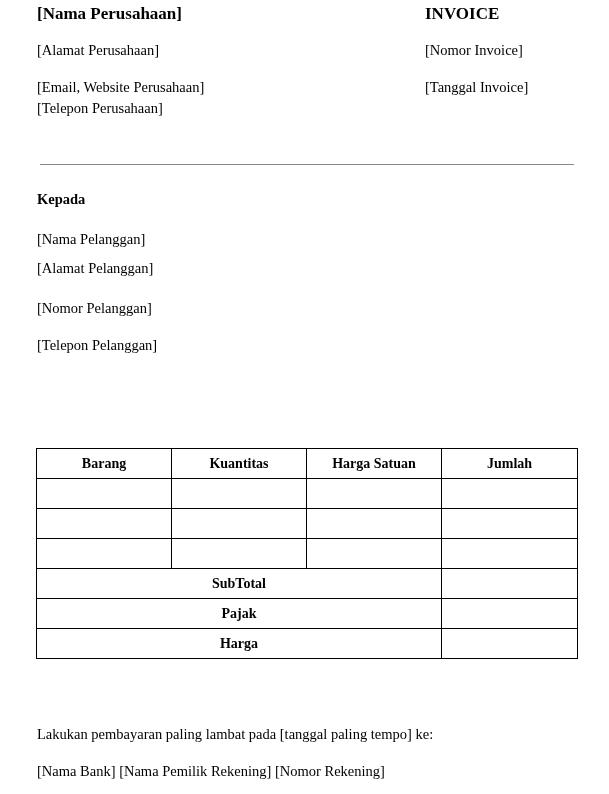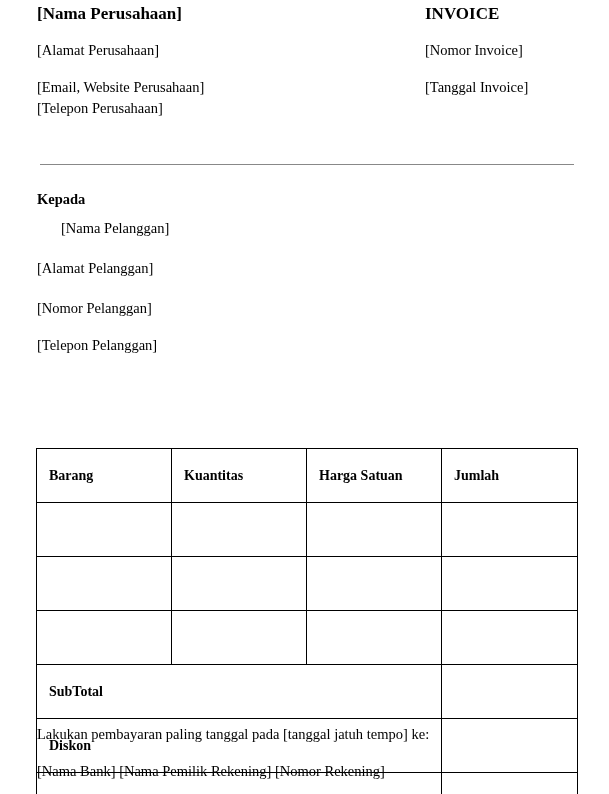"[Nama Pelanggan]" div.abs { margin-left: 24px -> none; top: 220px -> 231px }
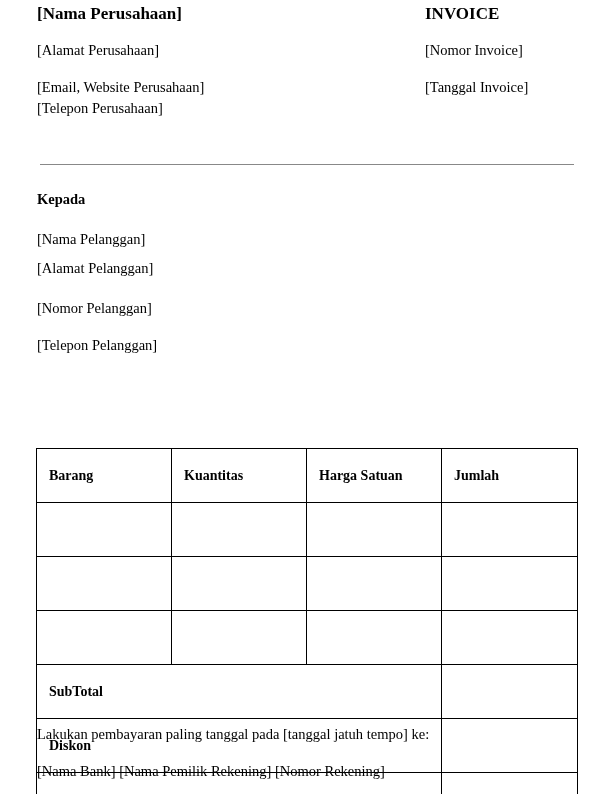"Barang" table.items td, table.items th { padding: 12px -> 0; text-align: left -> center }
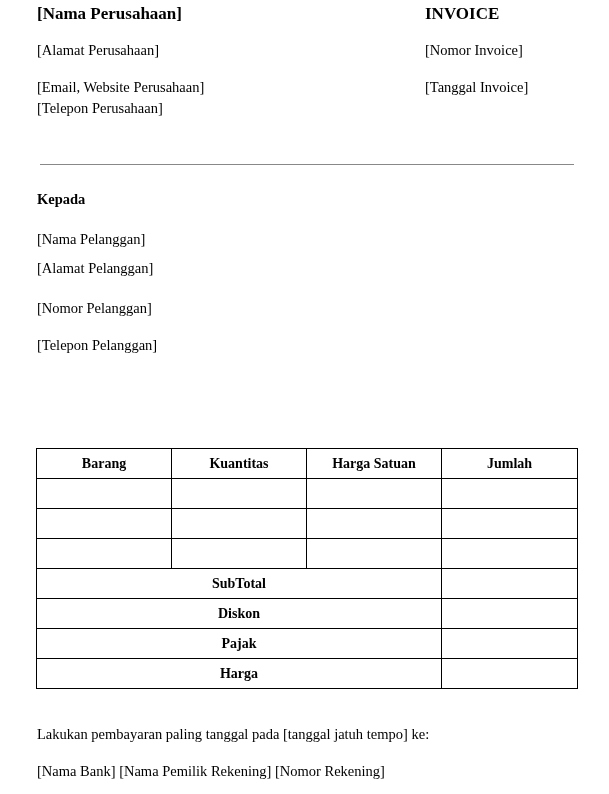"Diskon" tr { html: <tr> <td>Diskon</td> <td></td> </tr> -> none }
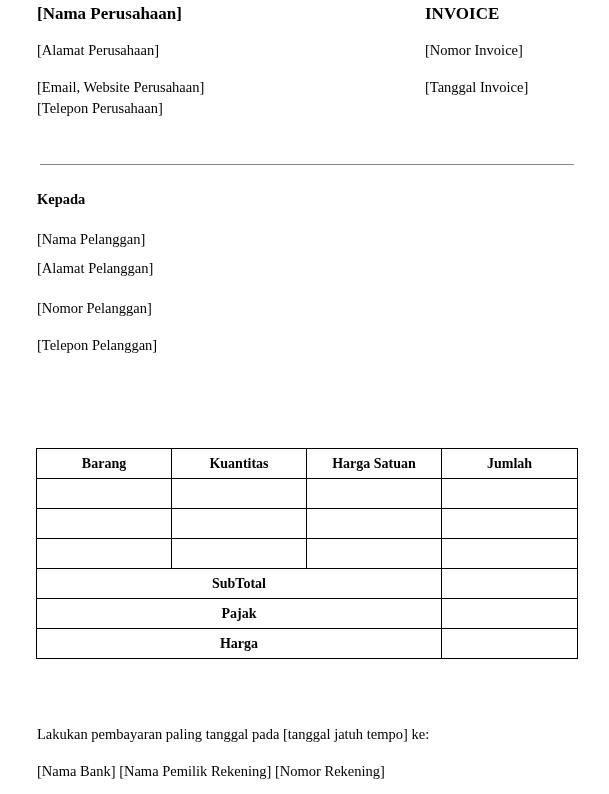"Lakukan pembayaran paling tanggal pada" div.abs { text: tanggal pada [tanggal jatuh -> lambat pada [tanggal paling }
